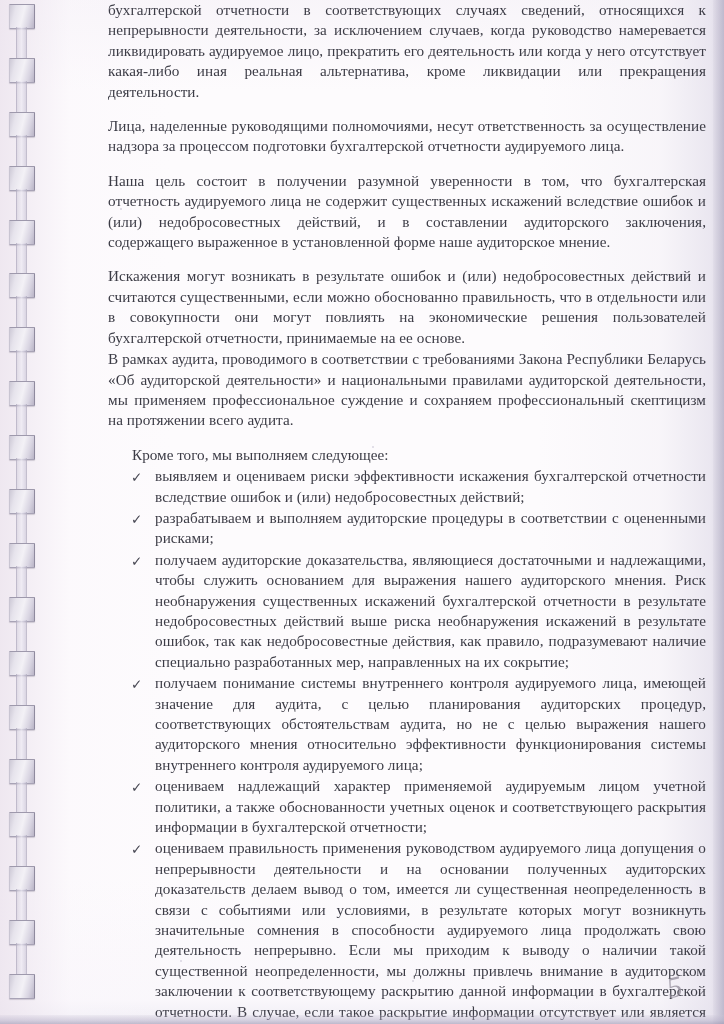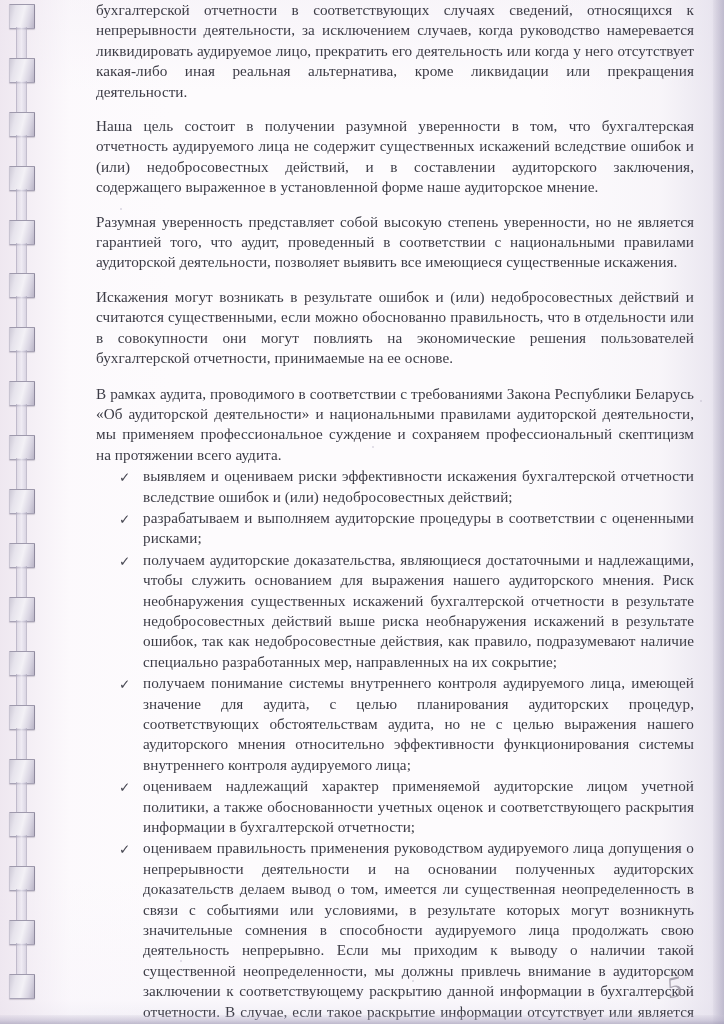"бухгалтерской отчетности в" .content { left: 96px -> 108px }
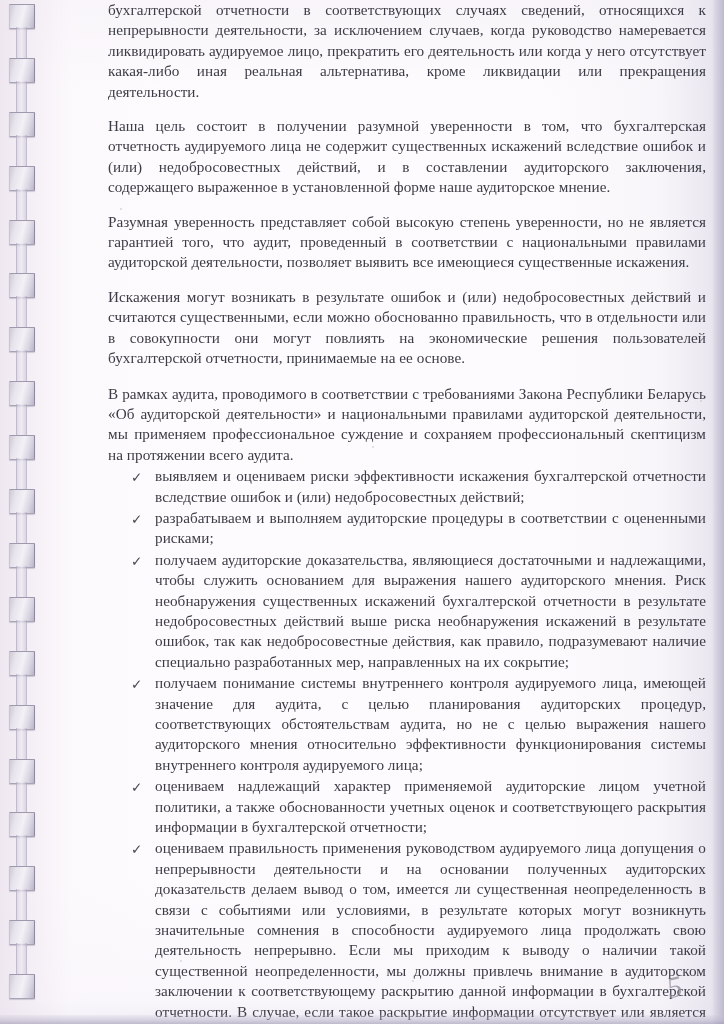"Лица, наделенные руководящими" p.para { html: none -> <p>Лица, наделенные руководящими полномочиями, несут ответственность за осуществление надзора за процессом подготовки бухгалтерской отчетности аудируемого лица.</p> }
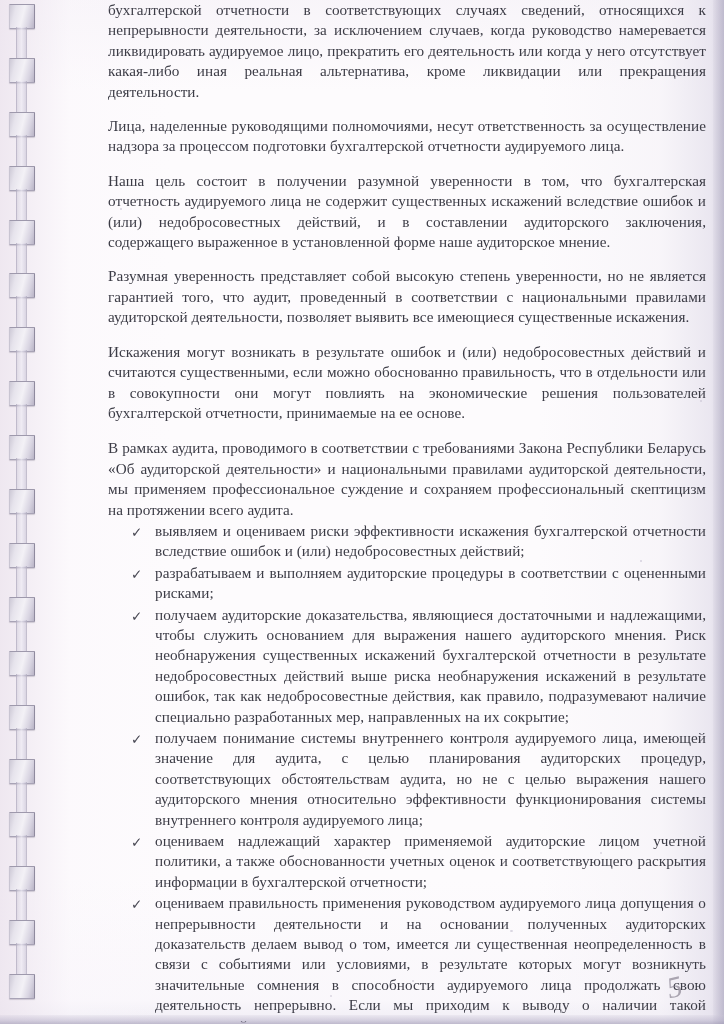"Разумная уверенность представляет собой" p.para { html: <p>Разумная уверенность представляет собой высокую степень уверенности, но не является гарантией того, что аудит, проведенный в соответствии с национальными правилами аудиторской деятельности, позволяет выявить все имеющиеся существенные искажения.</p> -> none }
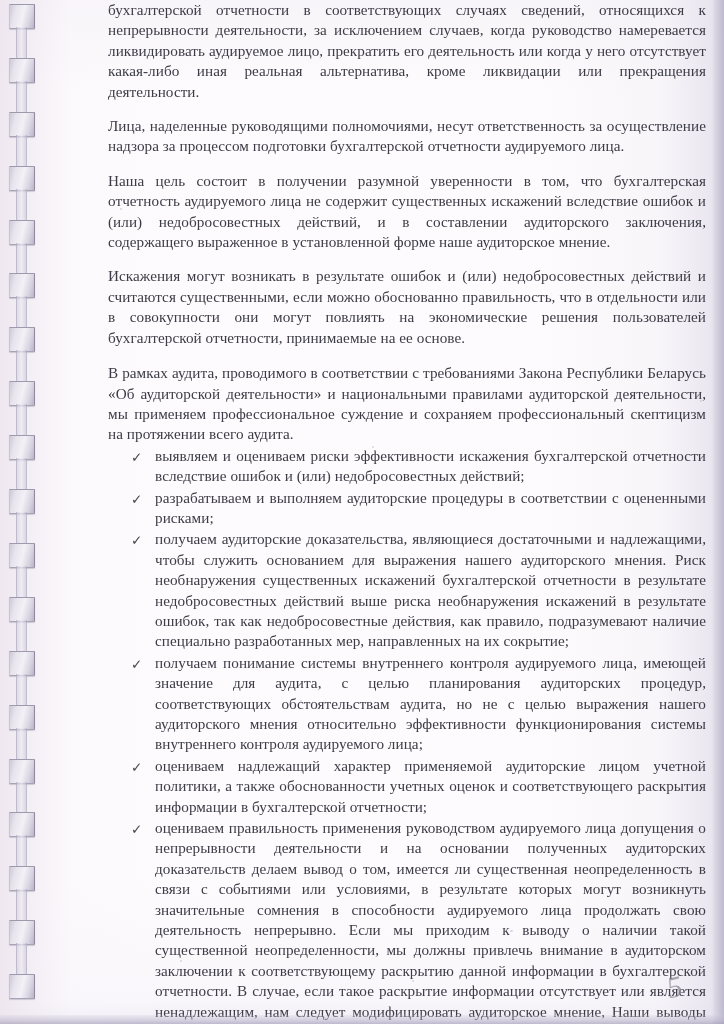"В рамках аудита, проводимого в" p.para.tight-before { margin-top: 15px -> 1px }
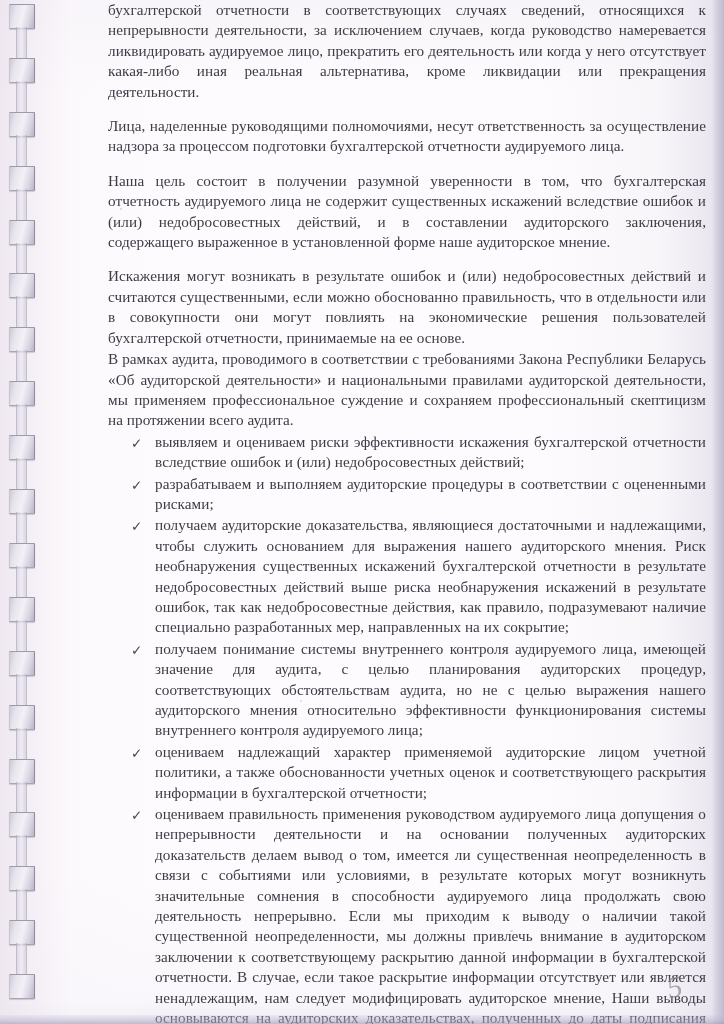"Кроме того, мы выполняем следующее:" p.list-intro { html: none -> <p>Кроме того, мы выполняем следующее:</p> }
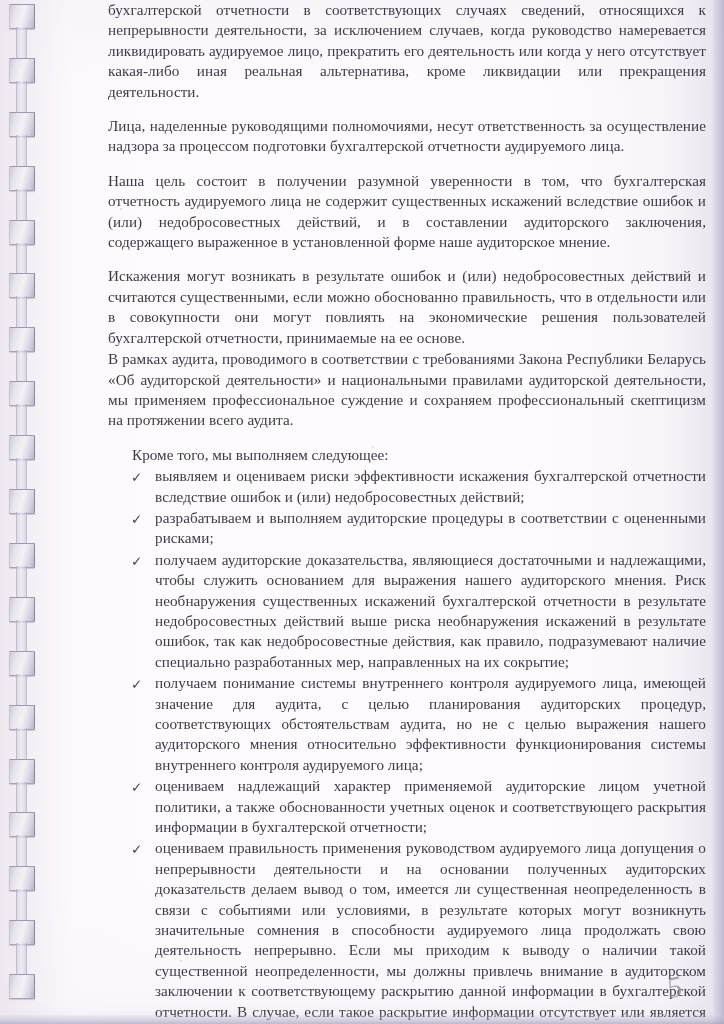"оцениваем надлежащий характер" span.li-text { text: аудиторские -> аудируемым }
